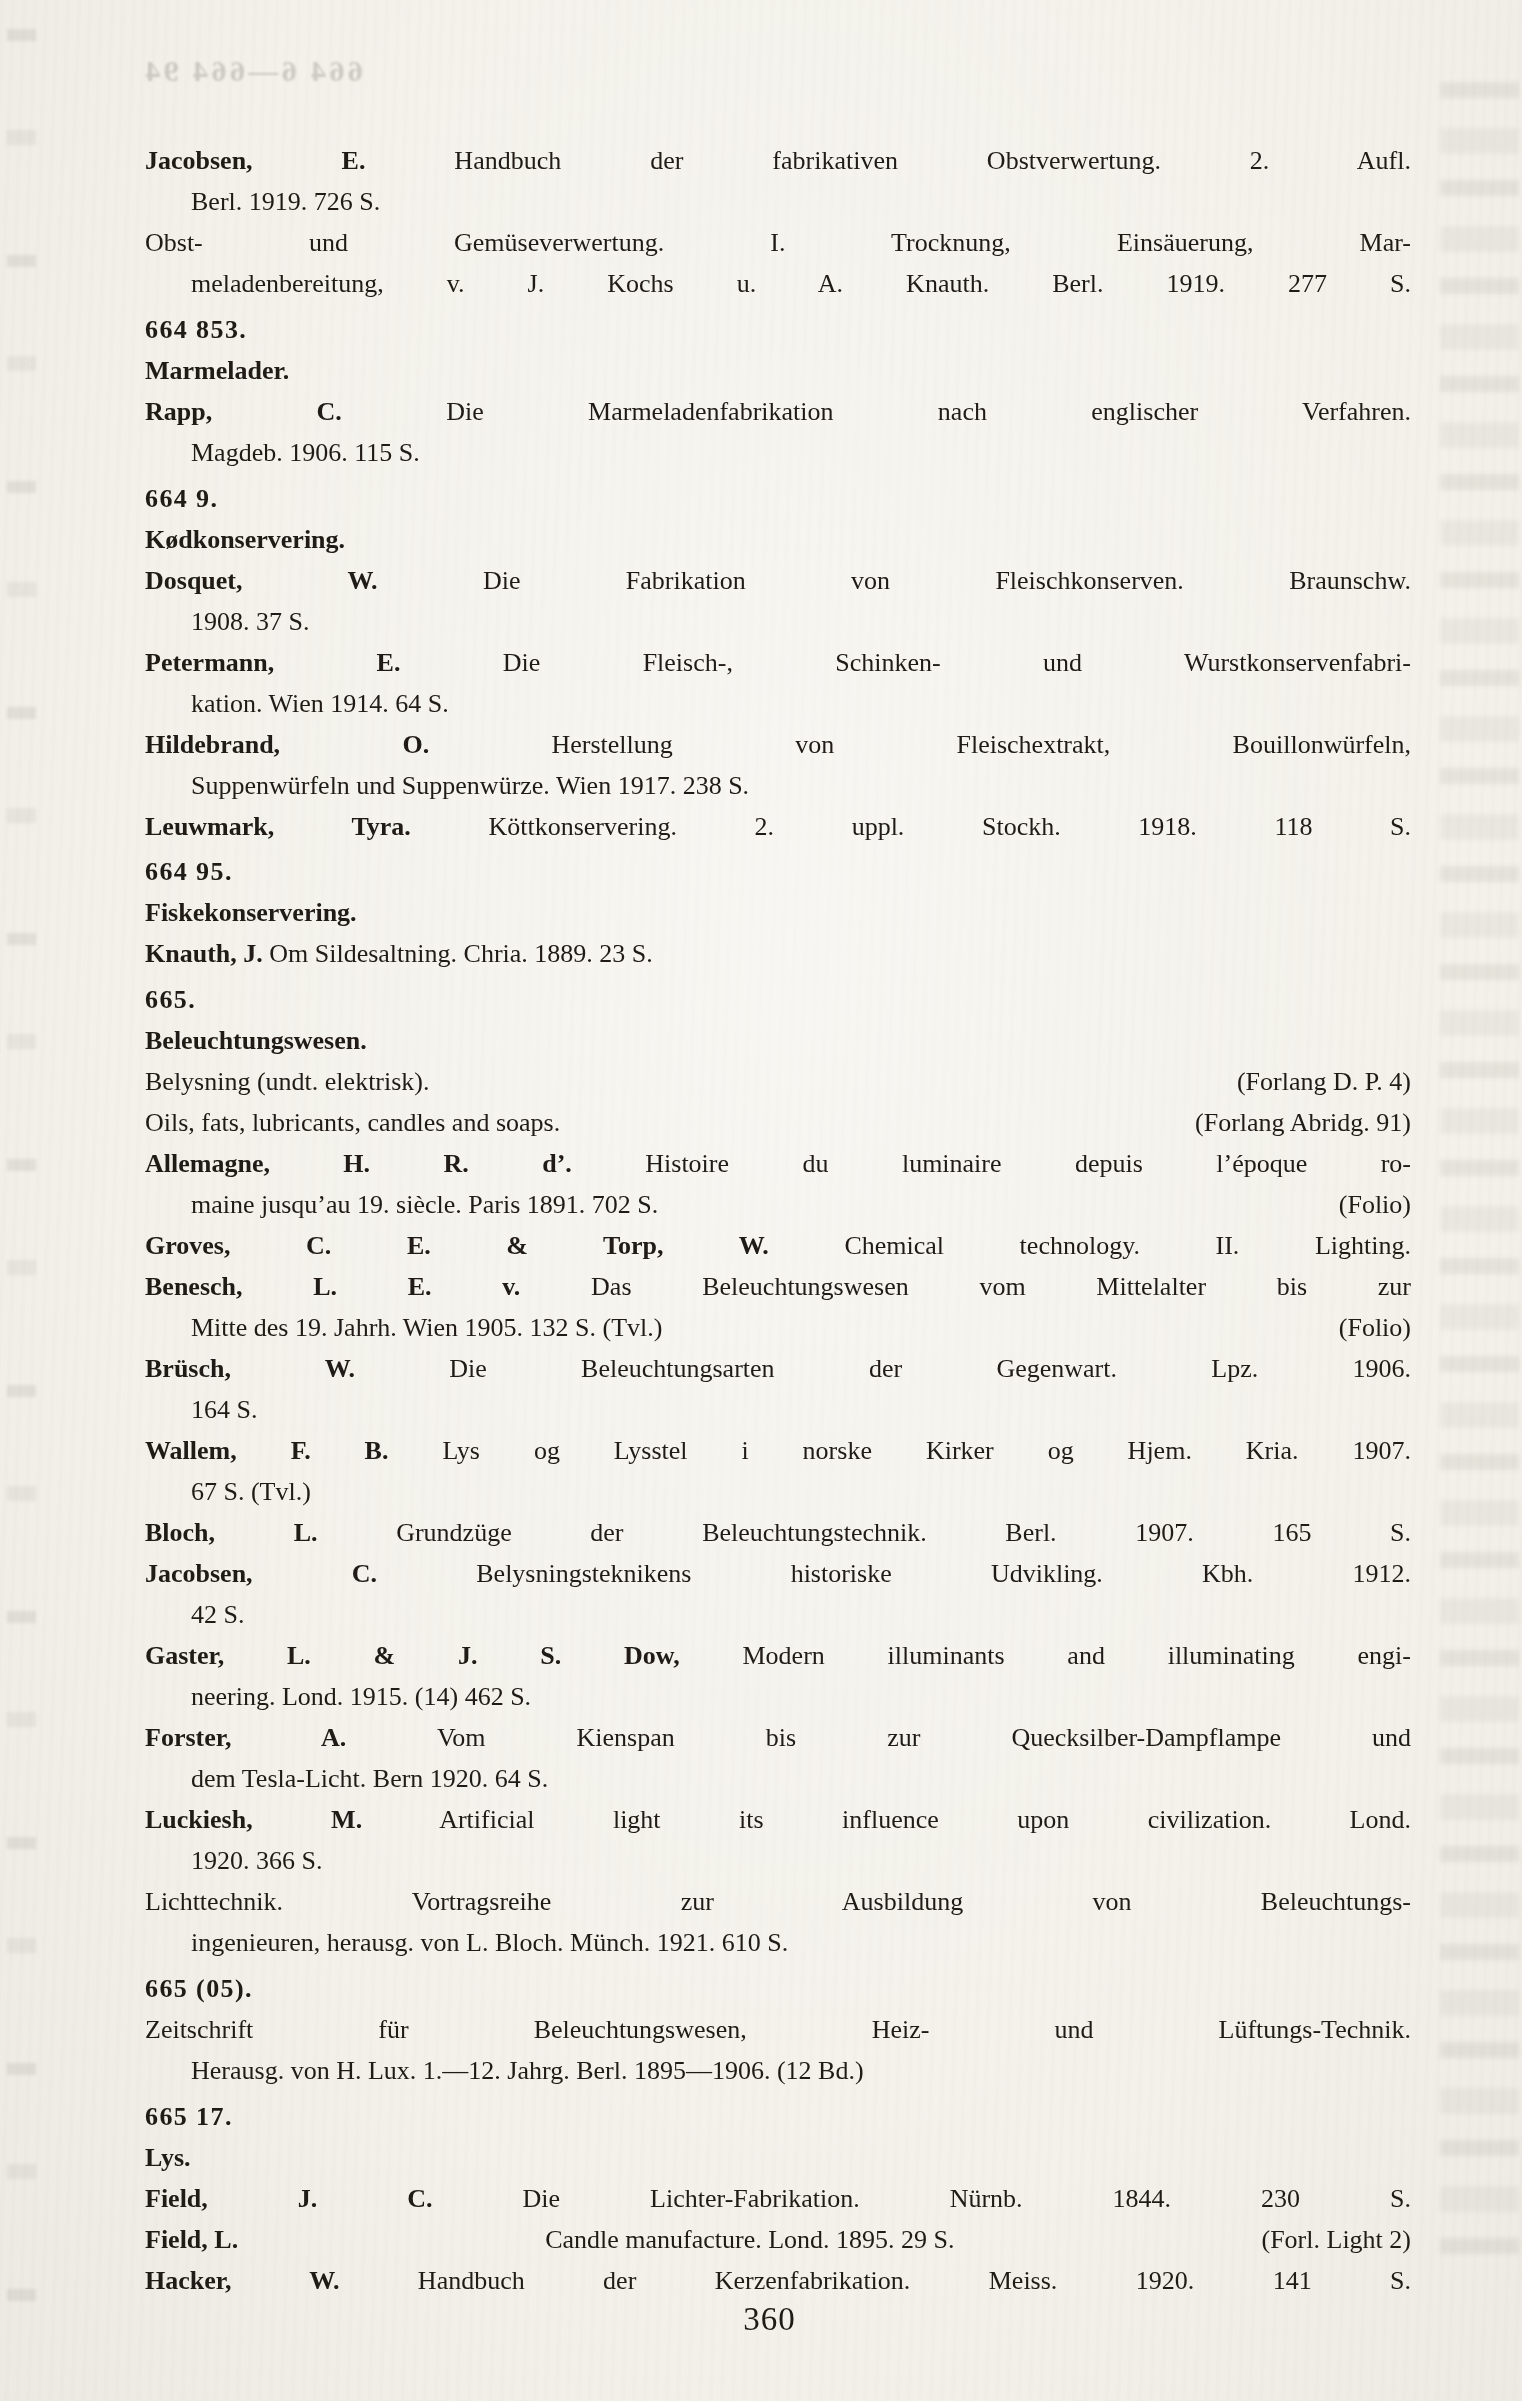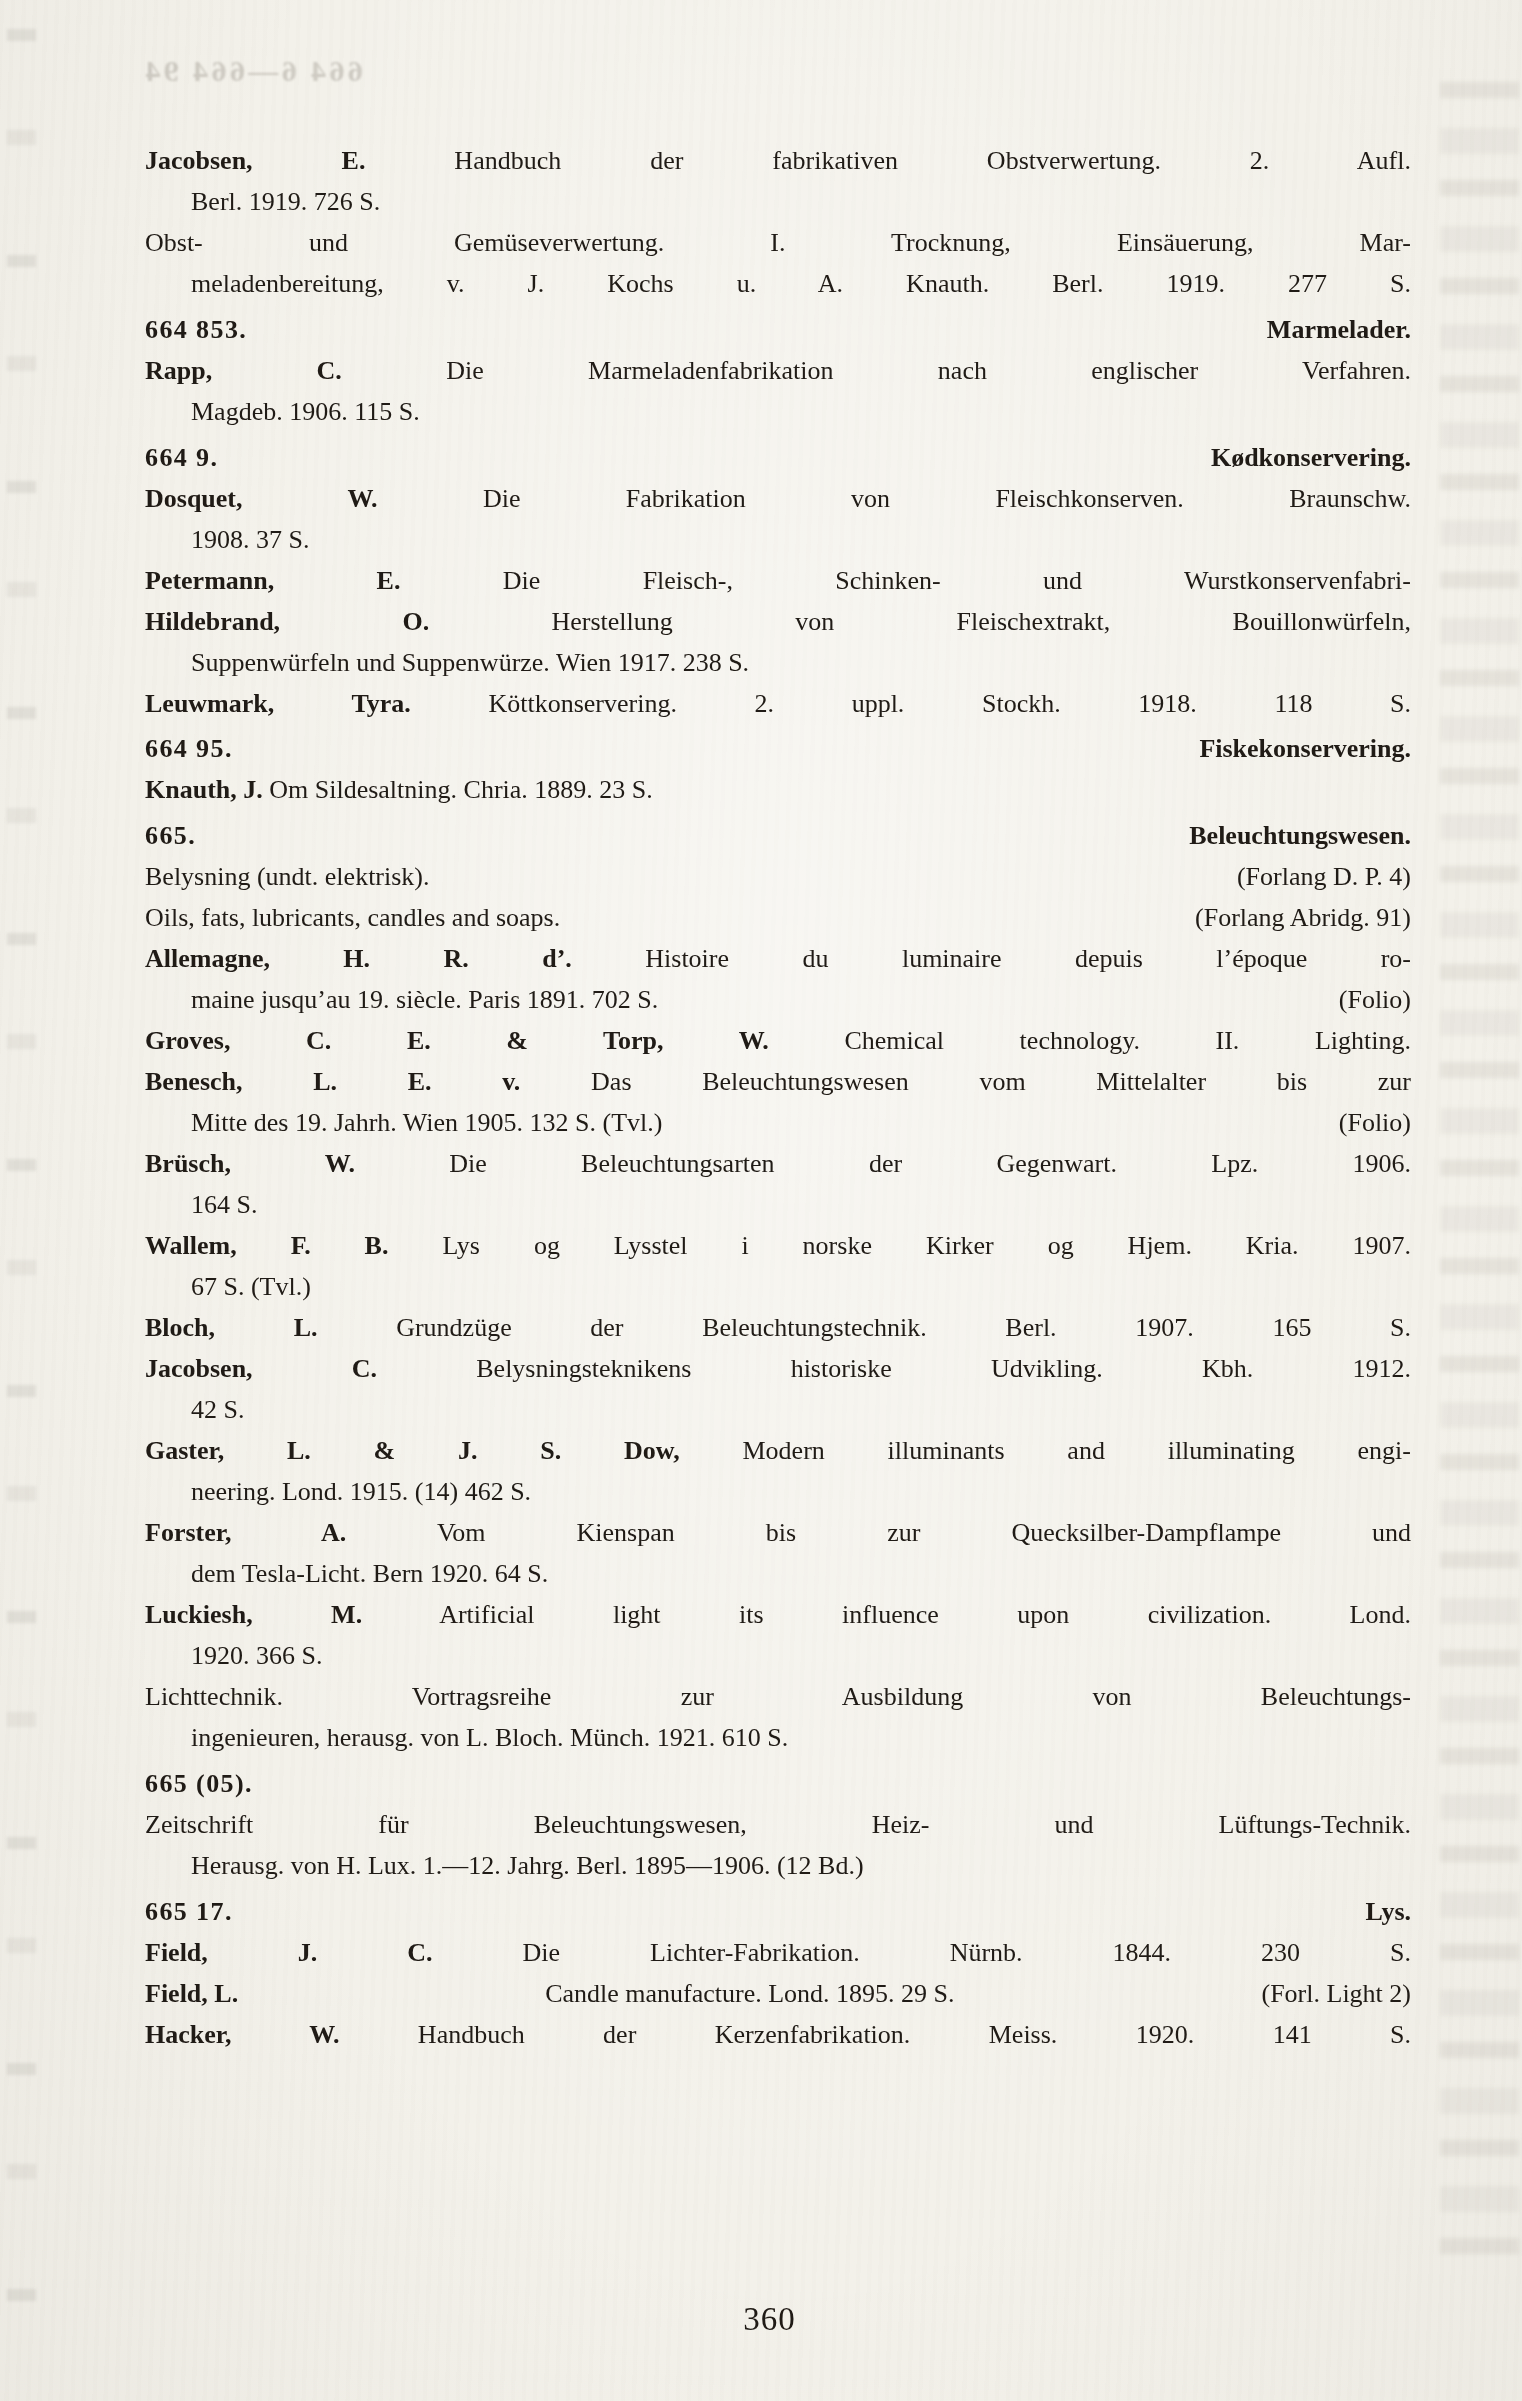"664 853." .line.sec { flex-direction: none -> column }
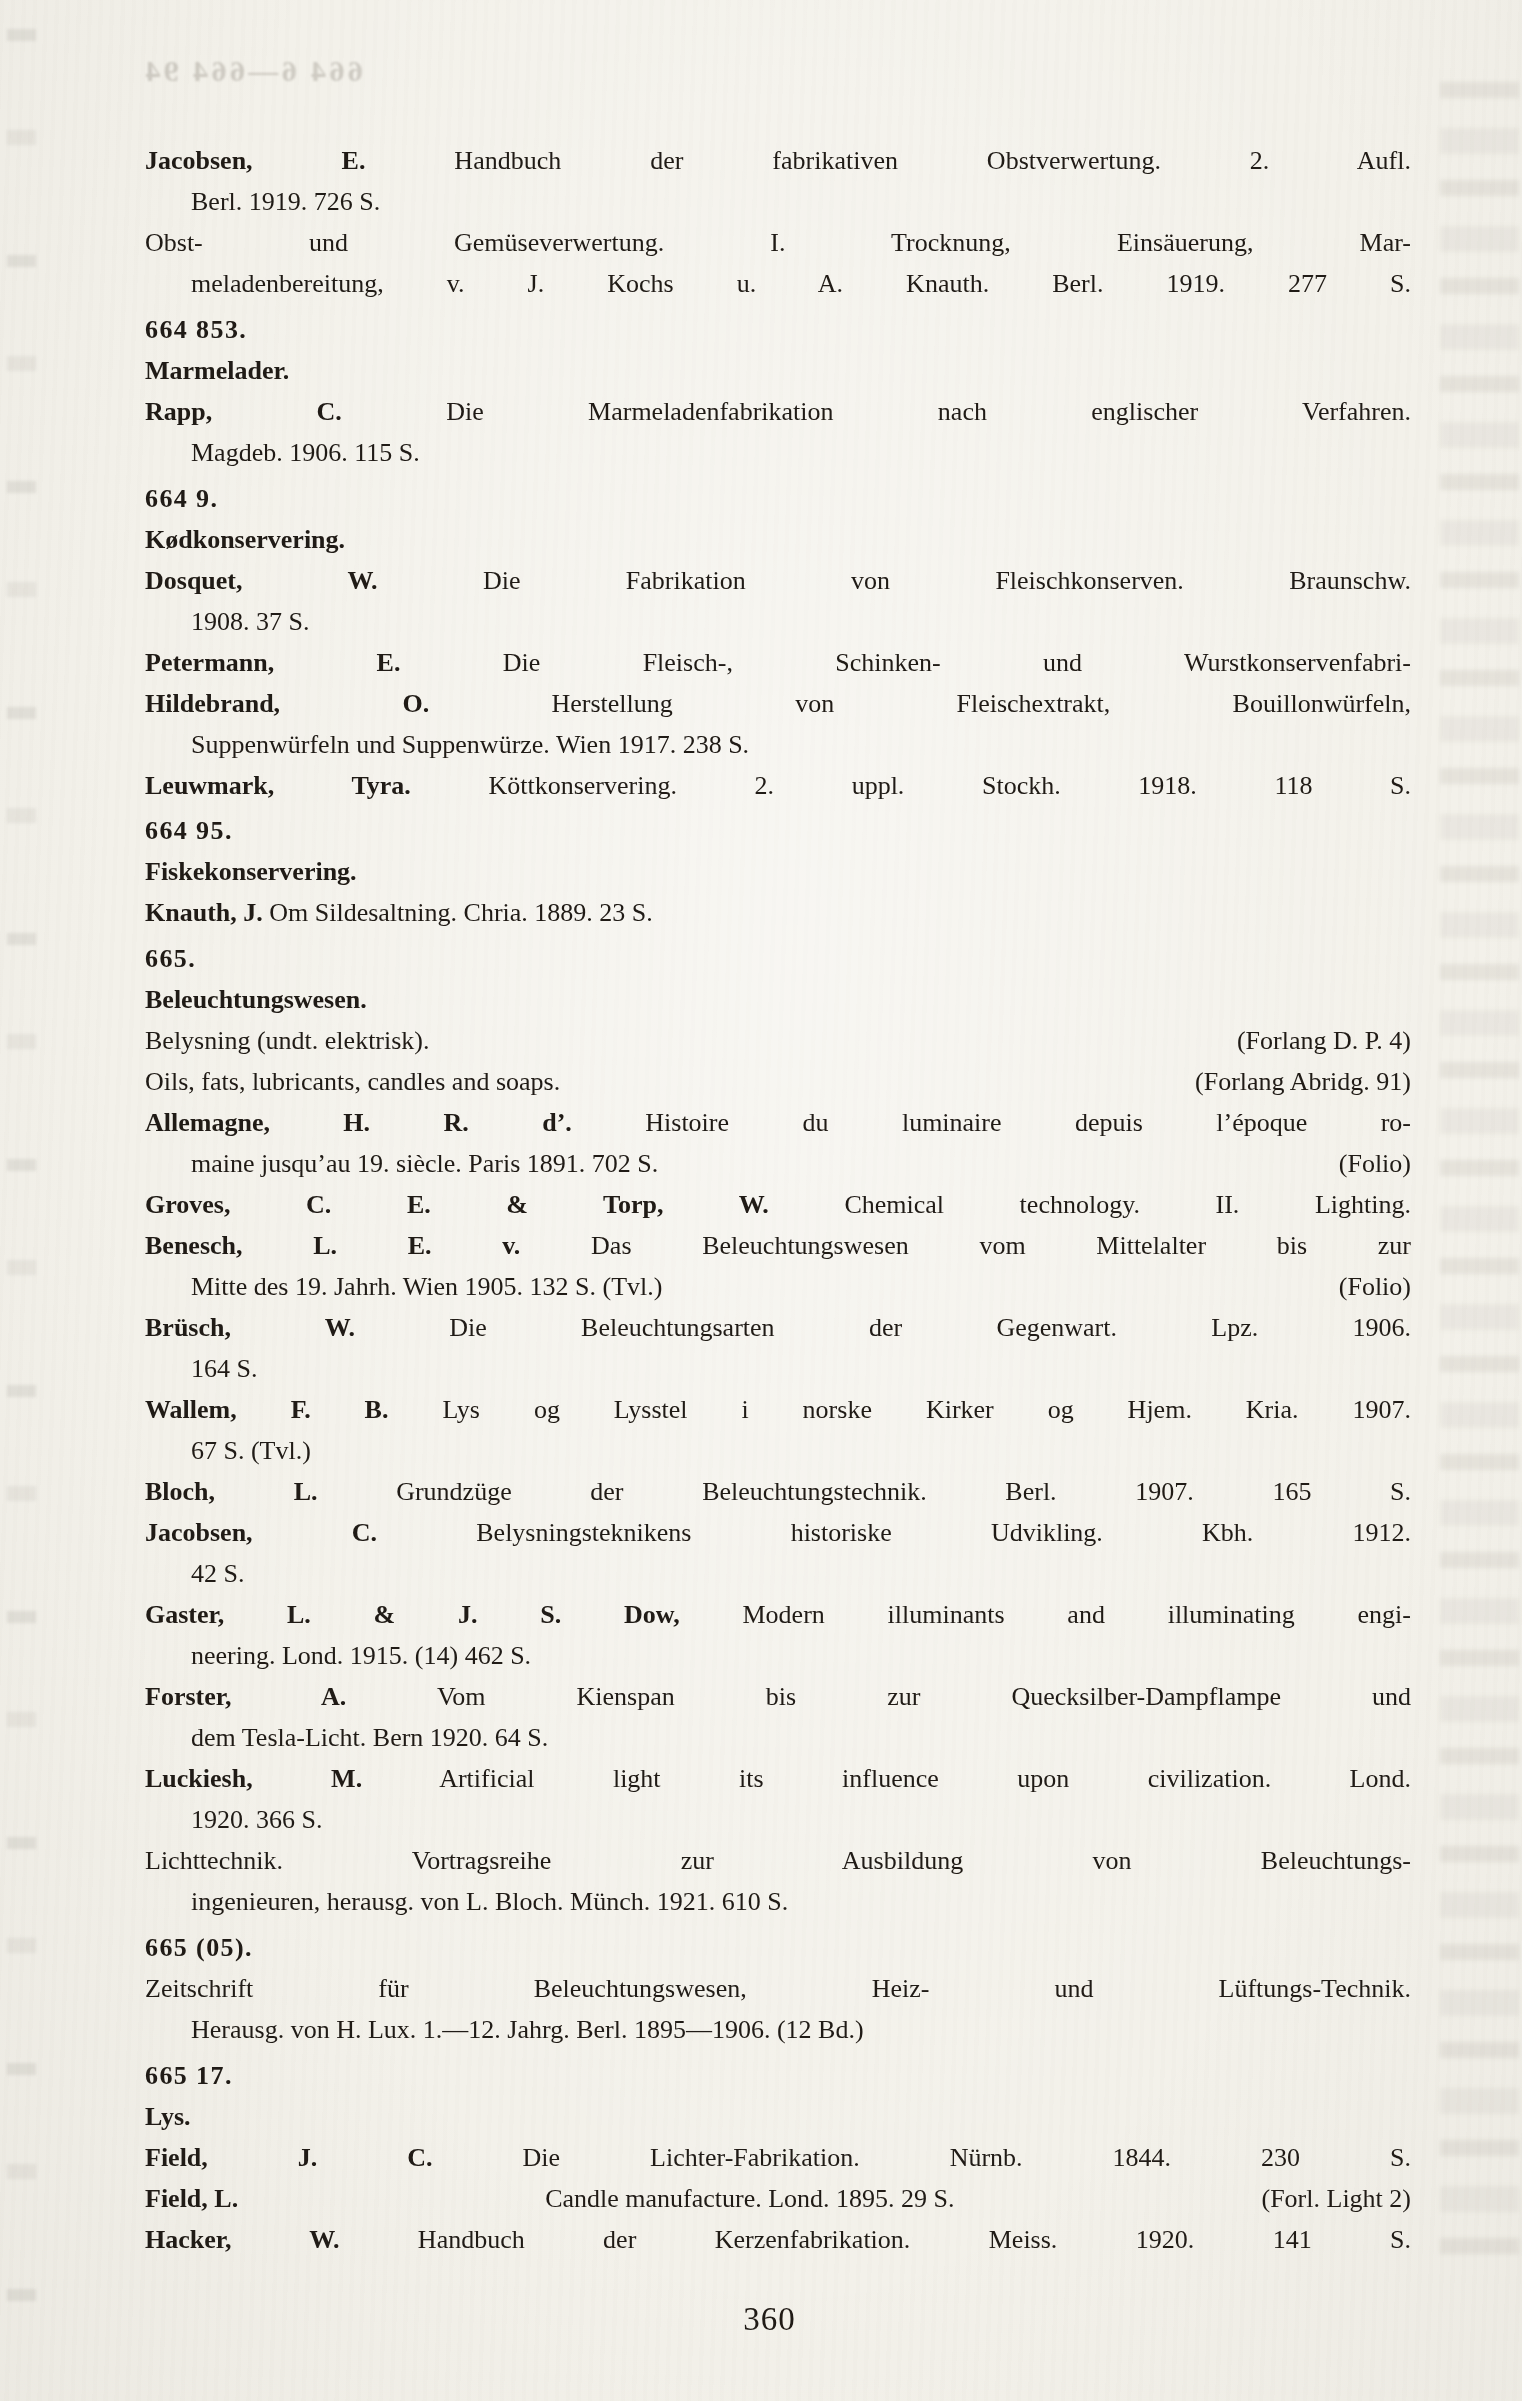"kation. Wien 1914. 64 S." div.line { html: none -> <div><span>kation. Wien 1914. 64 S.</span></div> }
